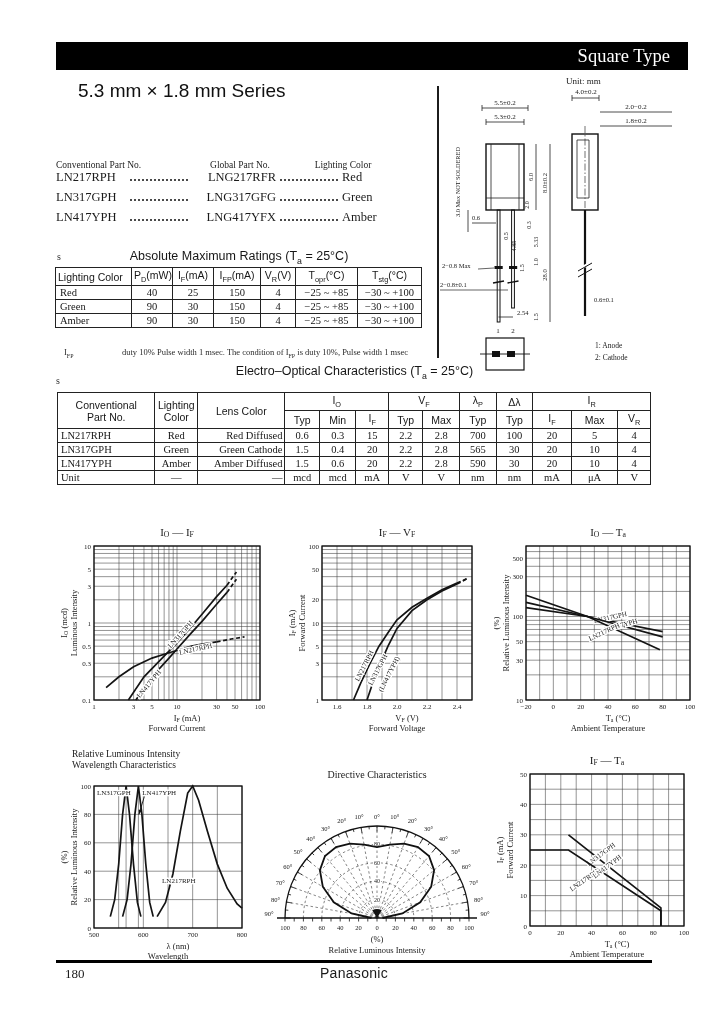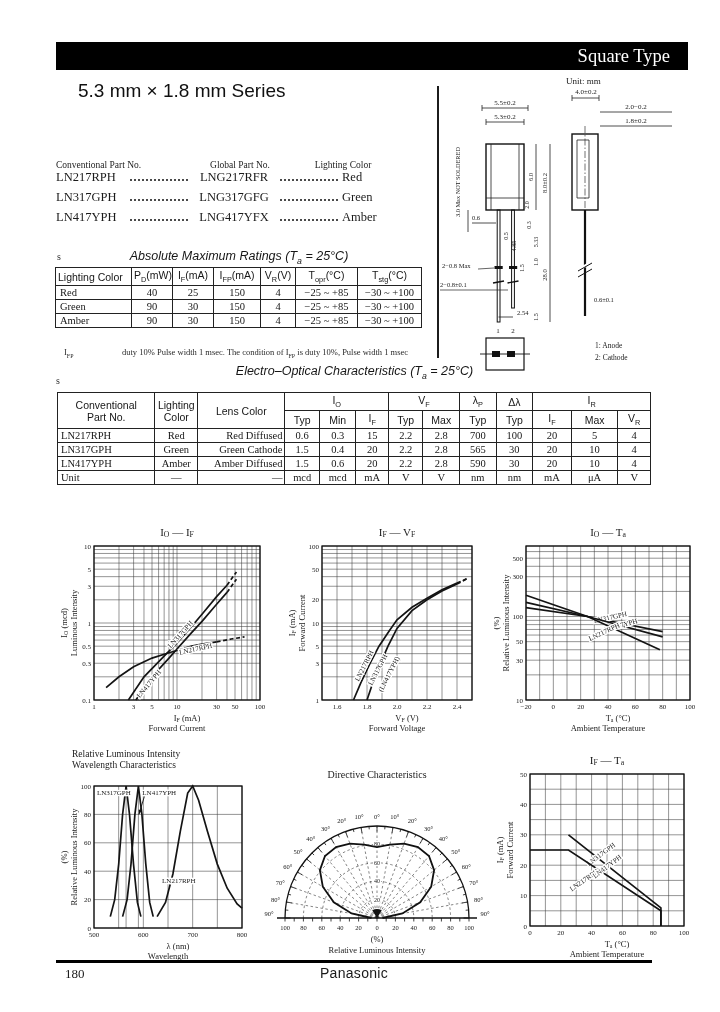"LNG217RFR" .plist-row .gn { text-align: center -> right }
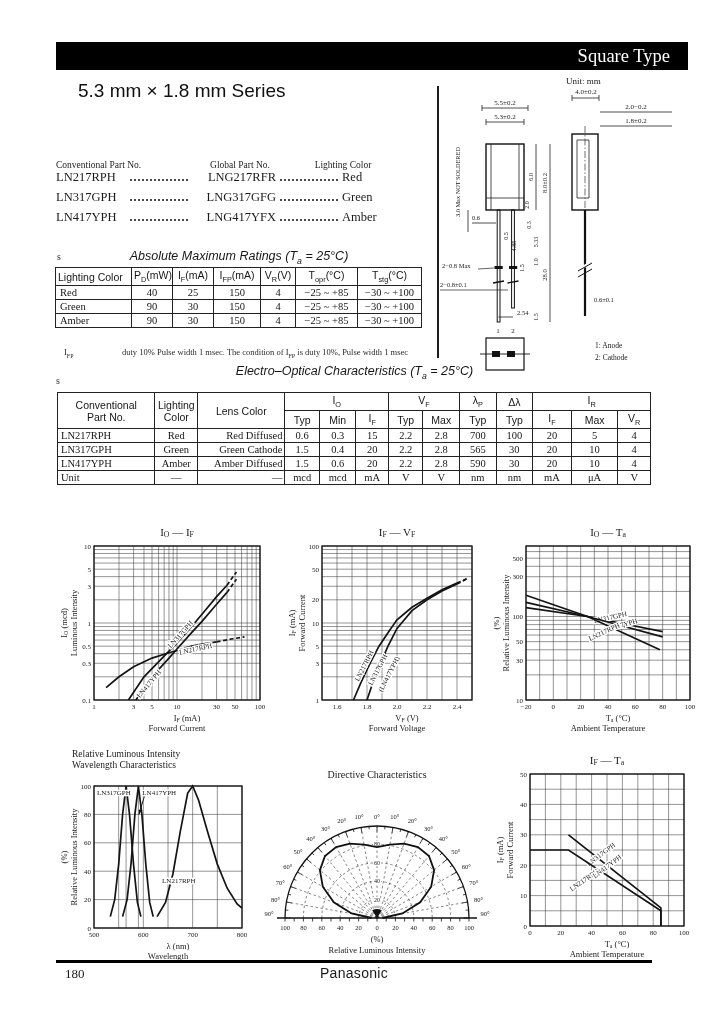"Absolute Maximum Ratings (Ta =" .section-title { font-style: italic -> none }
